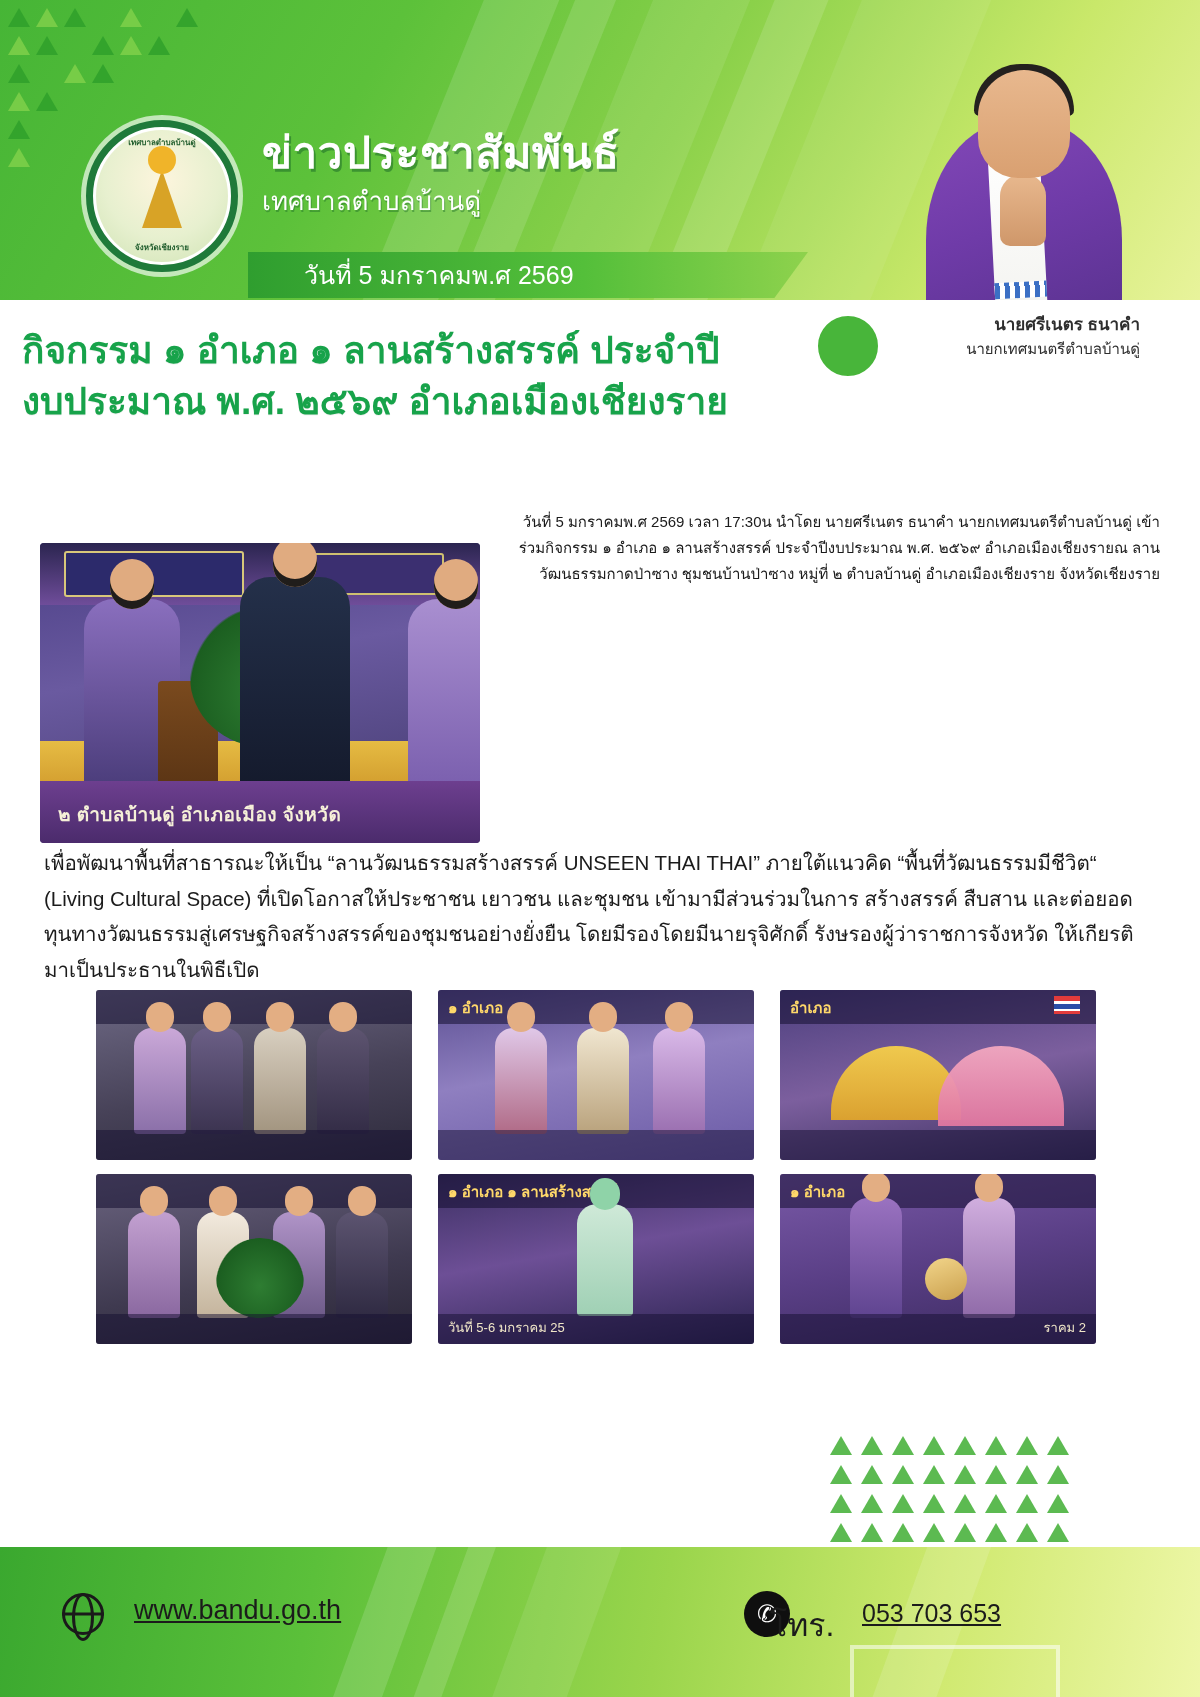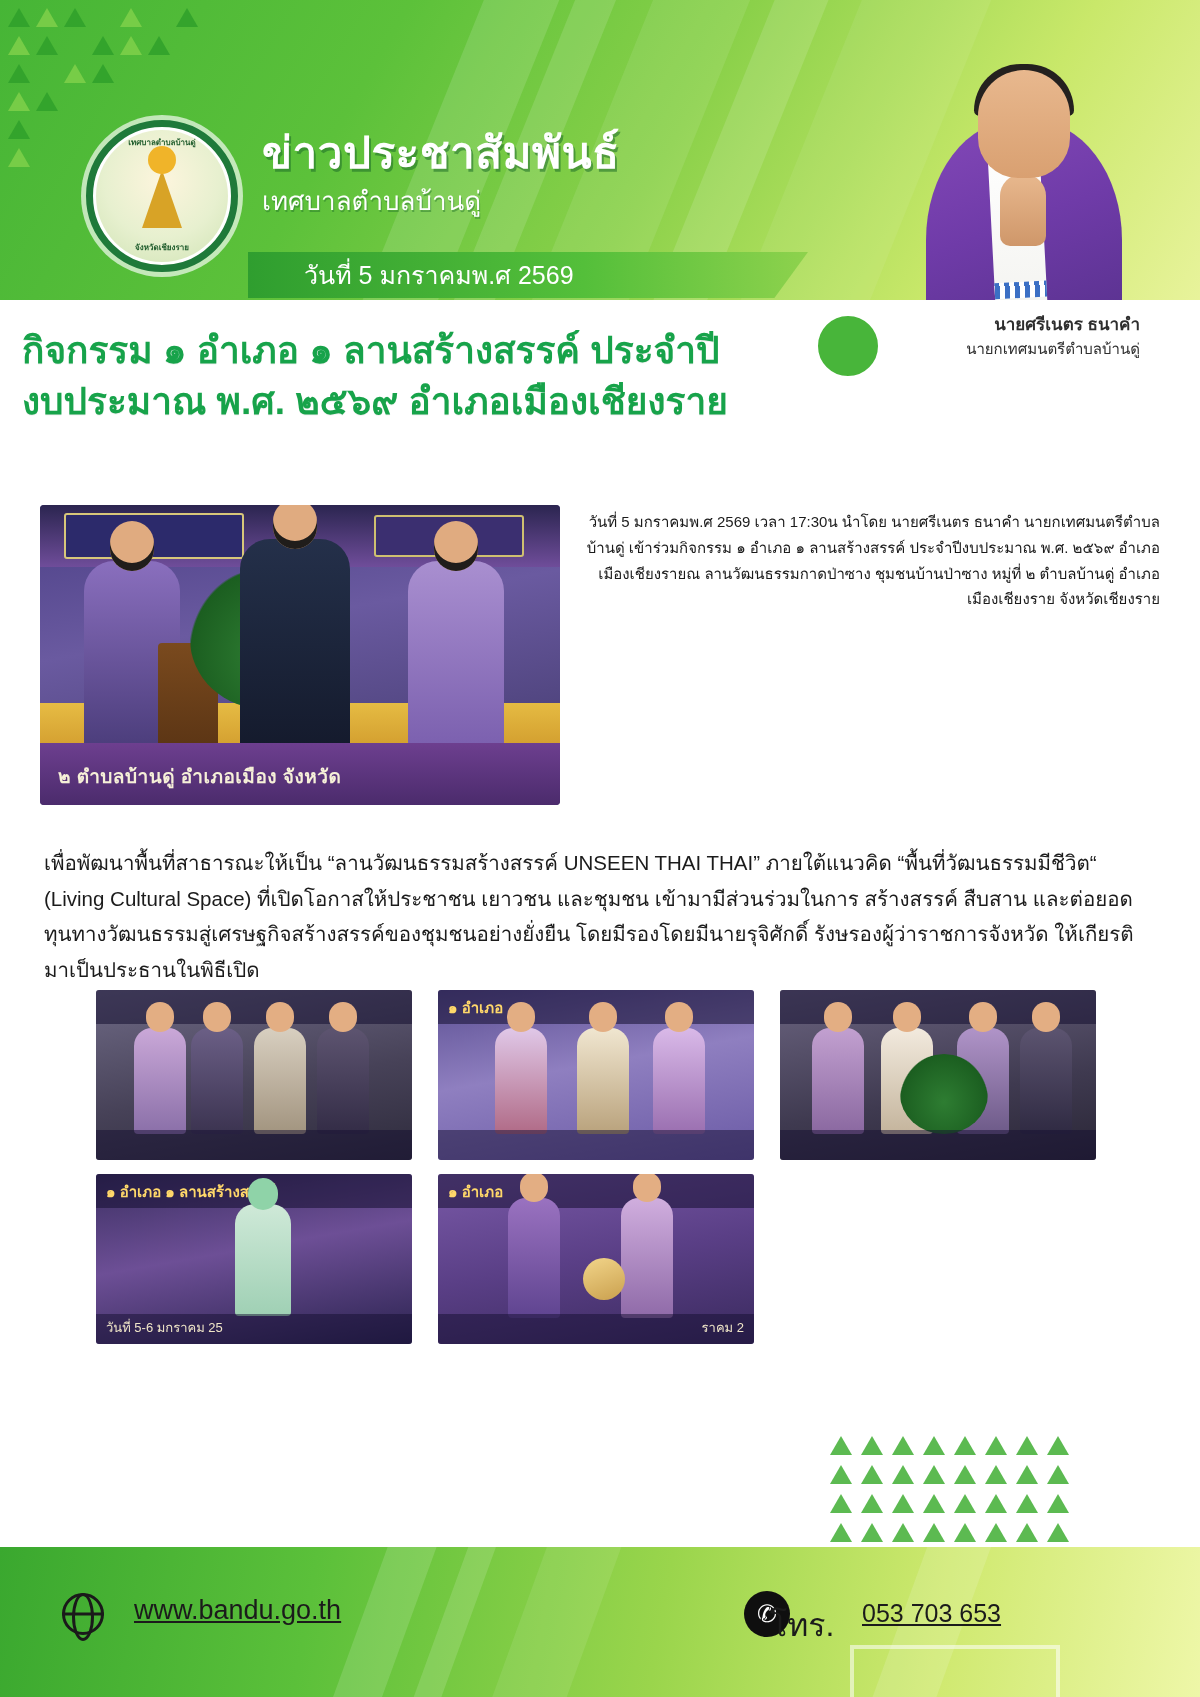"๒ ตำบลบ้านดู่ อำเภอเมือง จังหวัด" .hero-photo { margin-top: none -> 38px; width: 520px -> 440px }
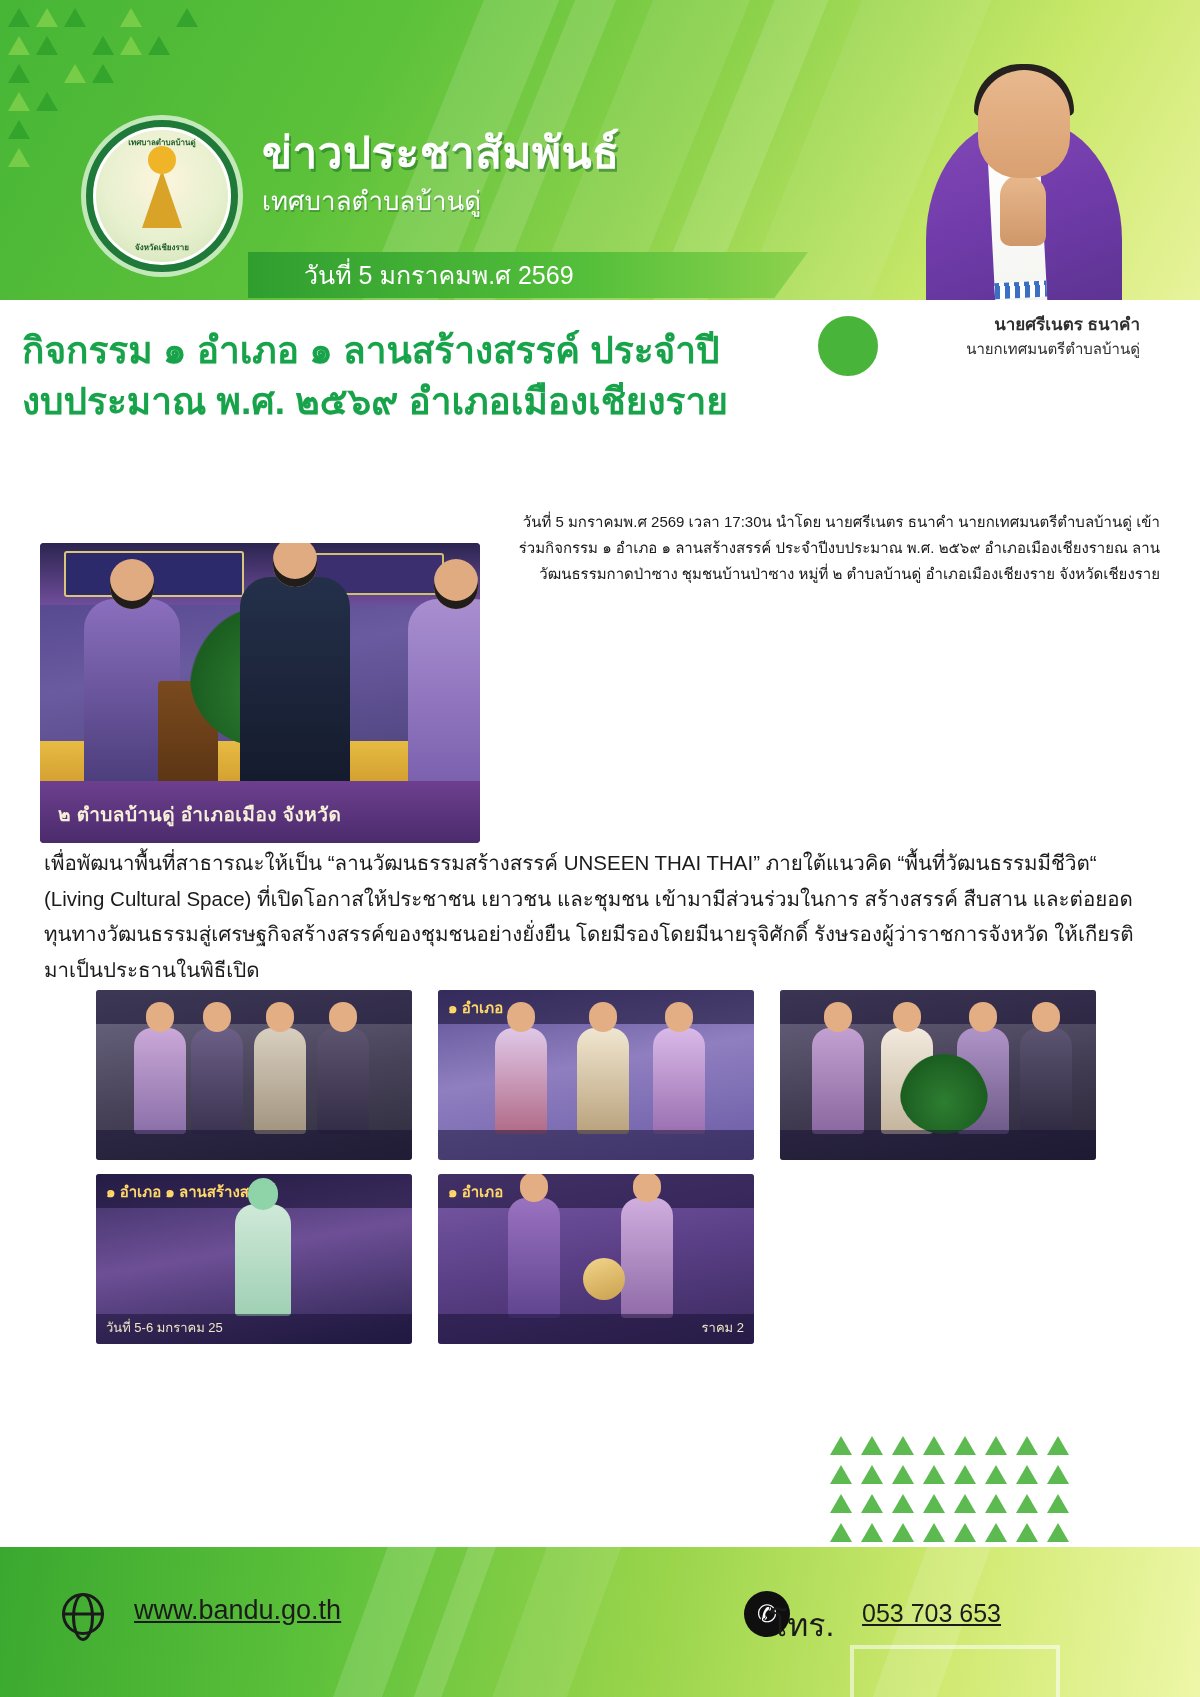"อำเภอ" div.gphoto { html: none -> <div> <div></div> <div></div> <div>อำเภอ</div> <div></div> <div></div> <div></div> </div> }
